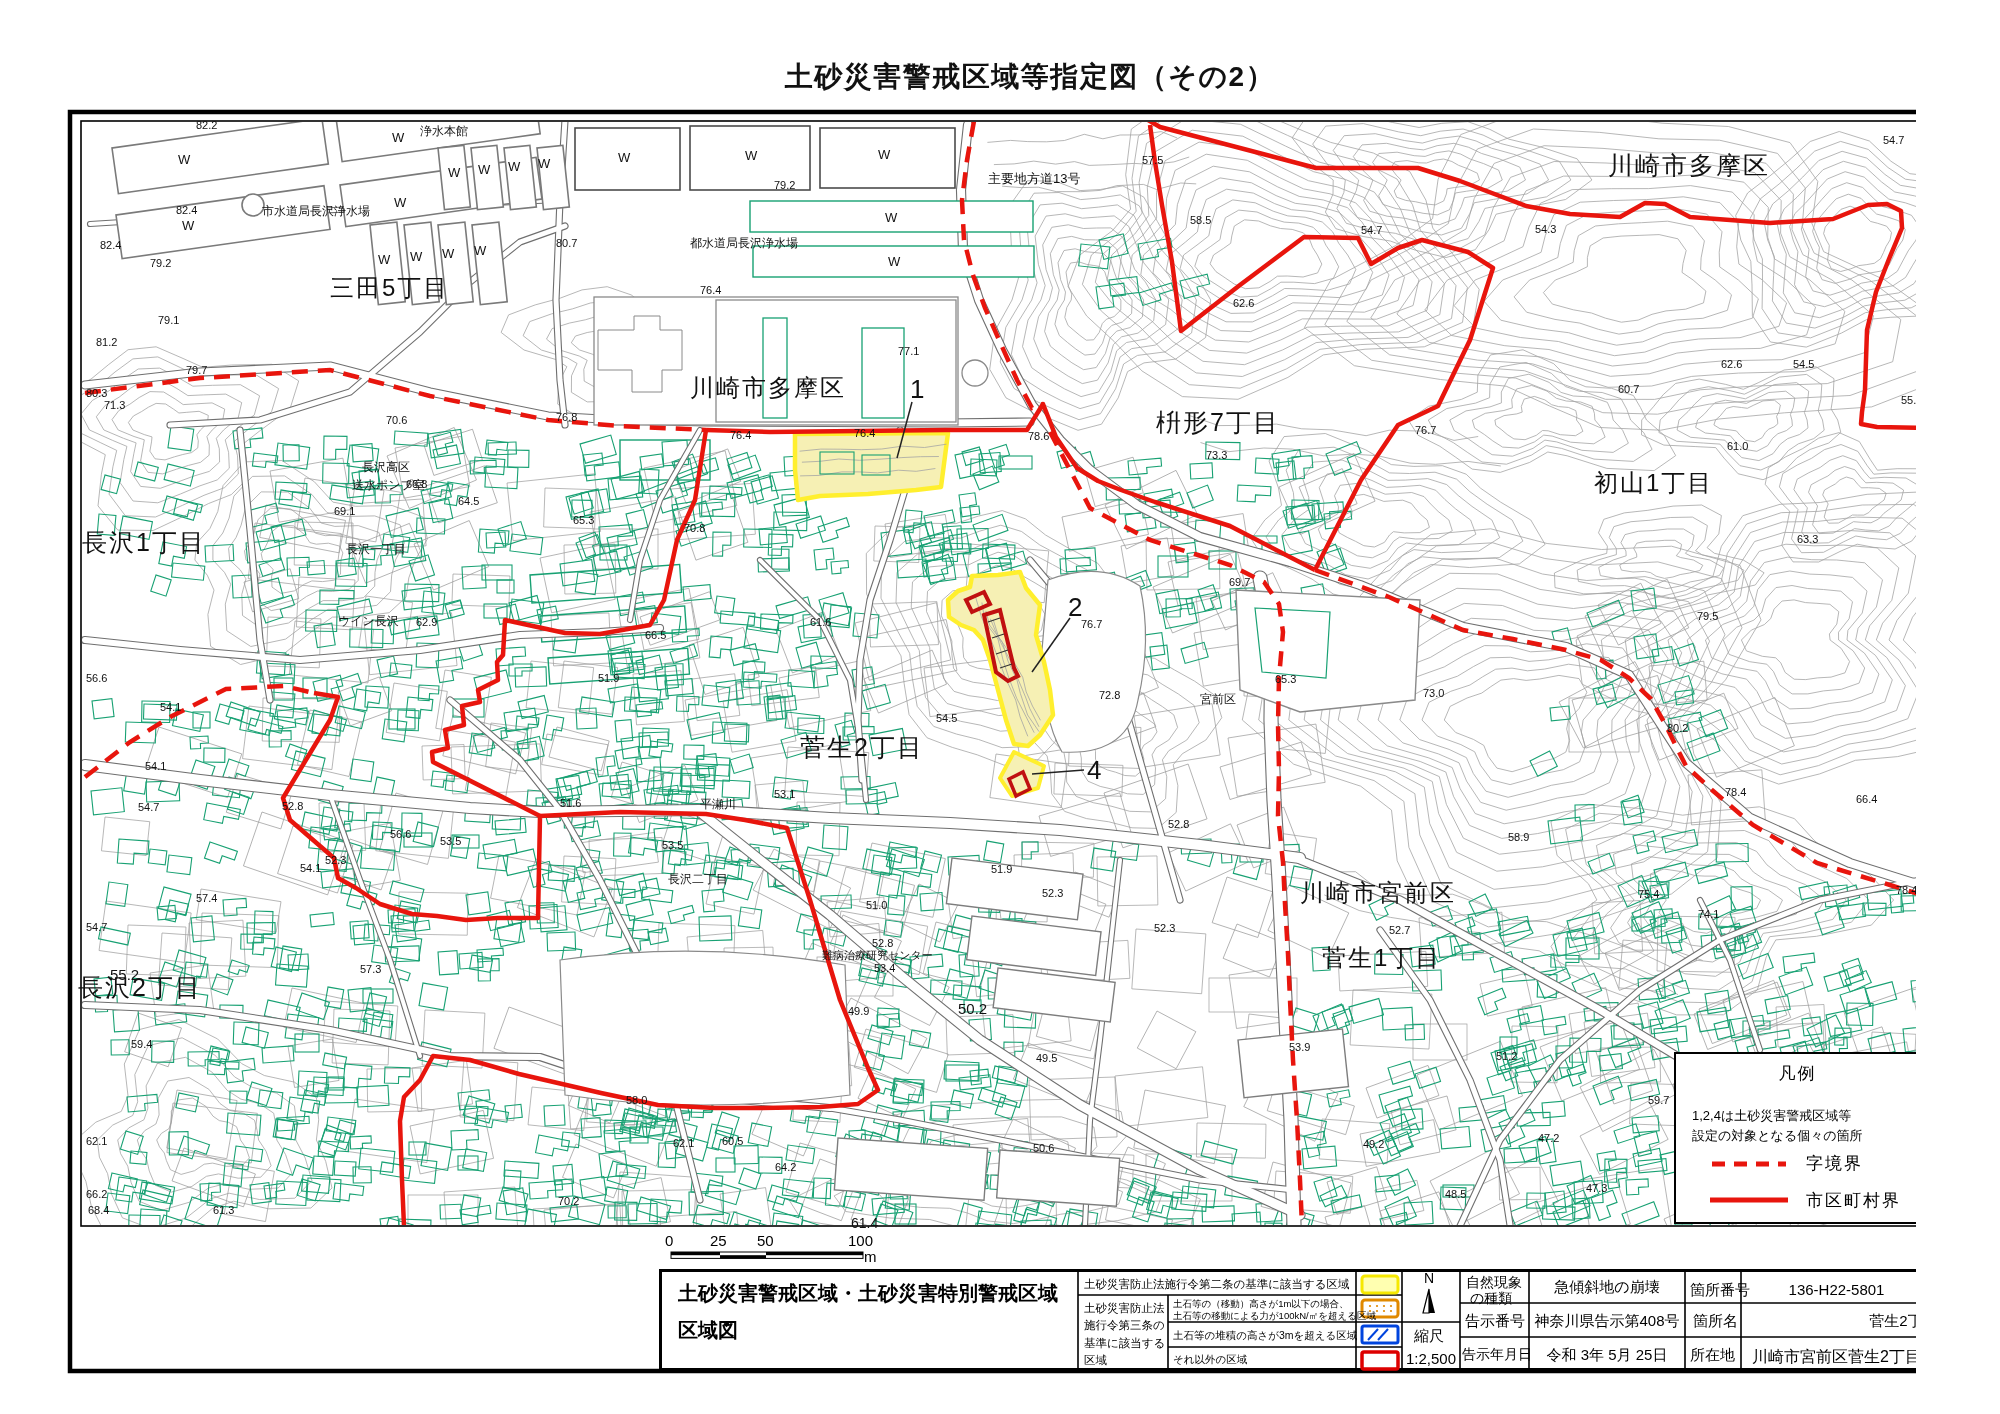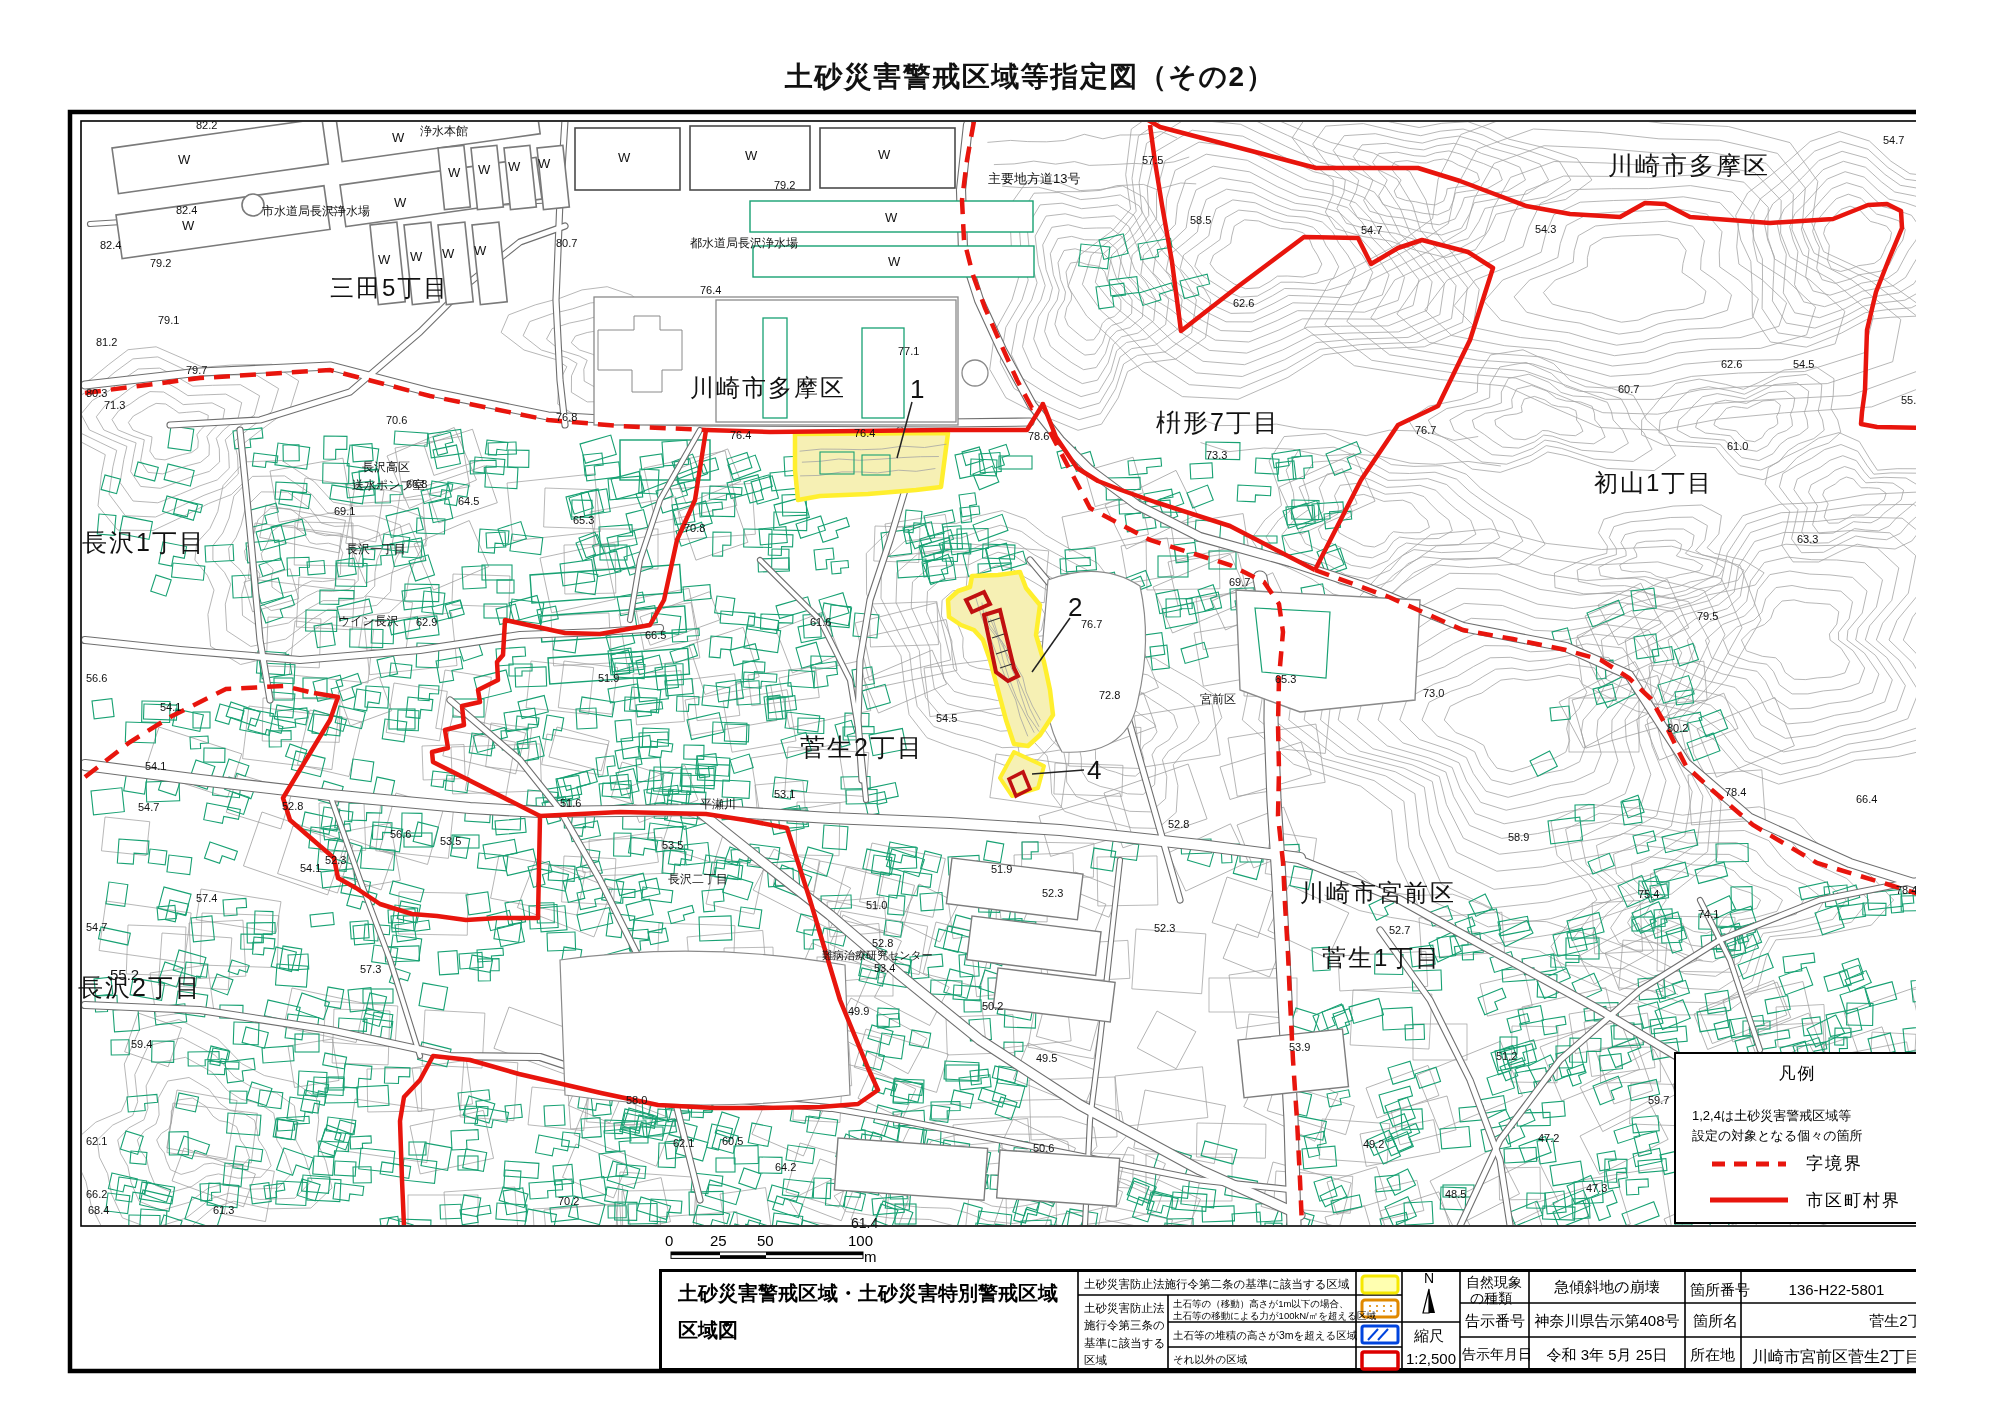"50.2" div.abs { font-size: 11px -> 15px; left: 968px -> 944px }
